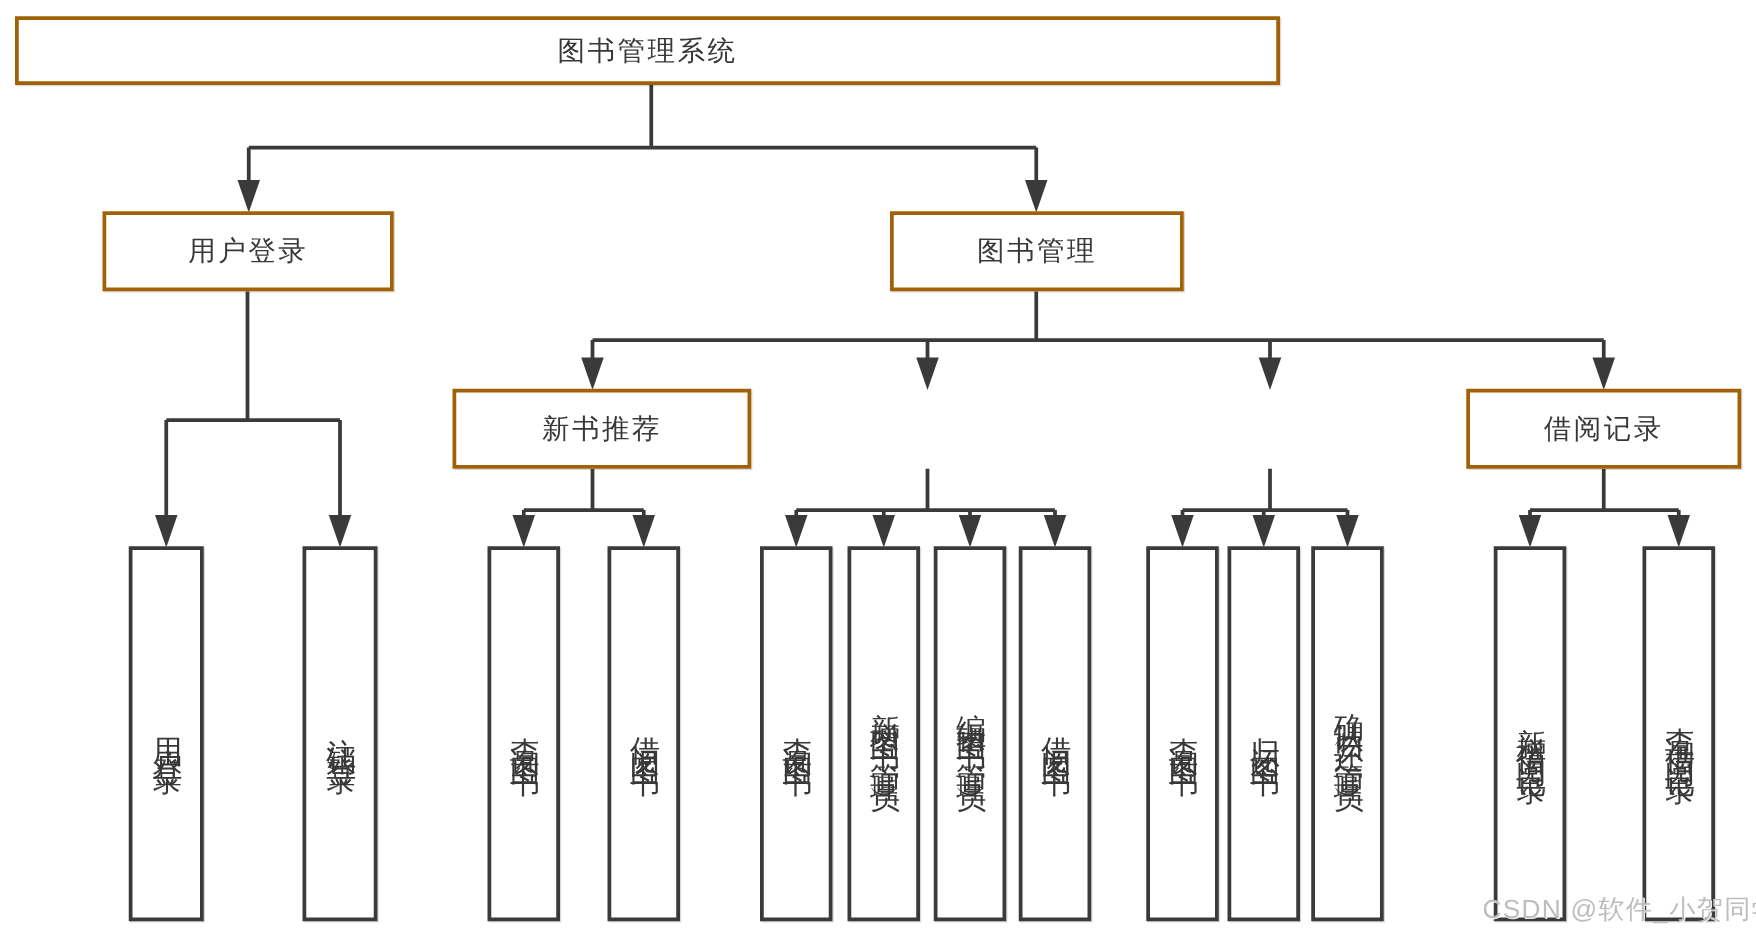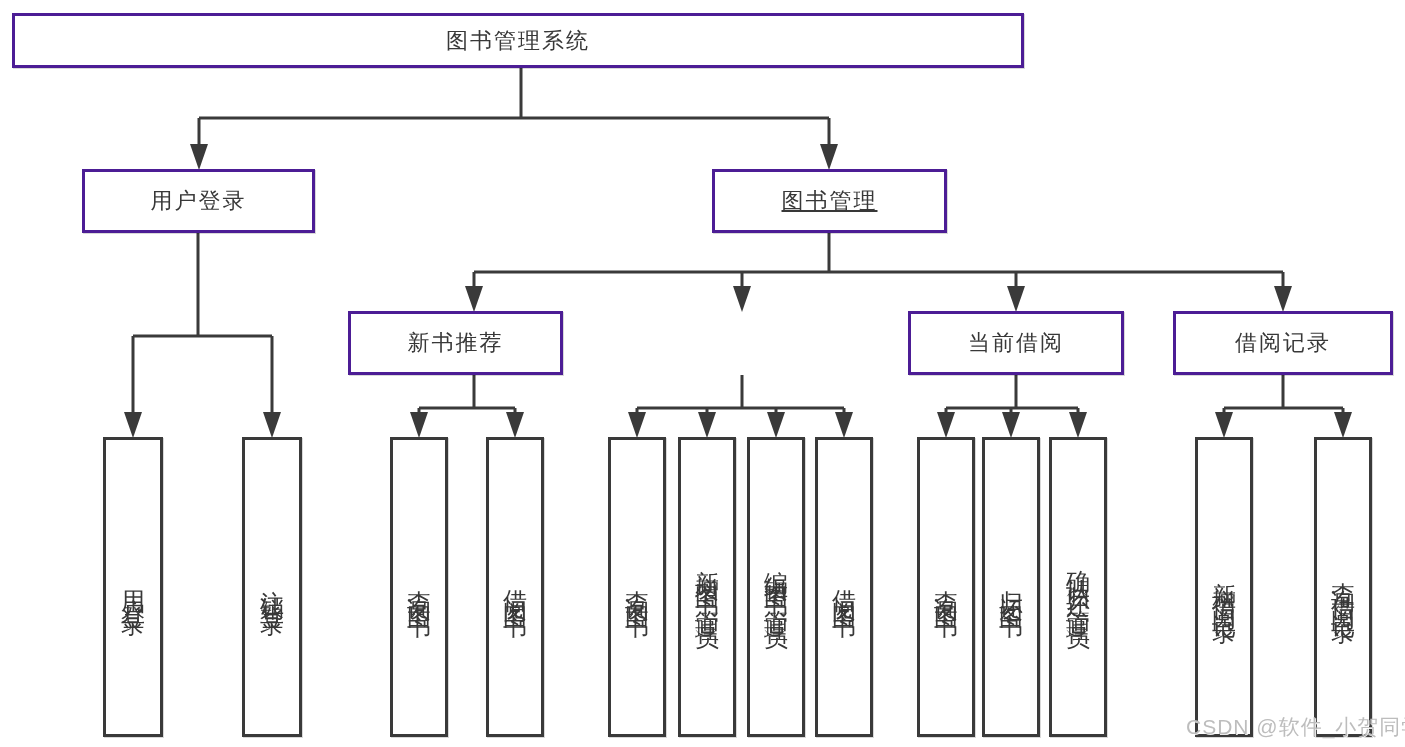"图书管理系统" .node { border: 3px solid #4c1d95 -> 3px solid #a16207 }
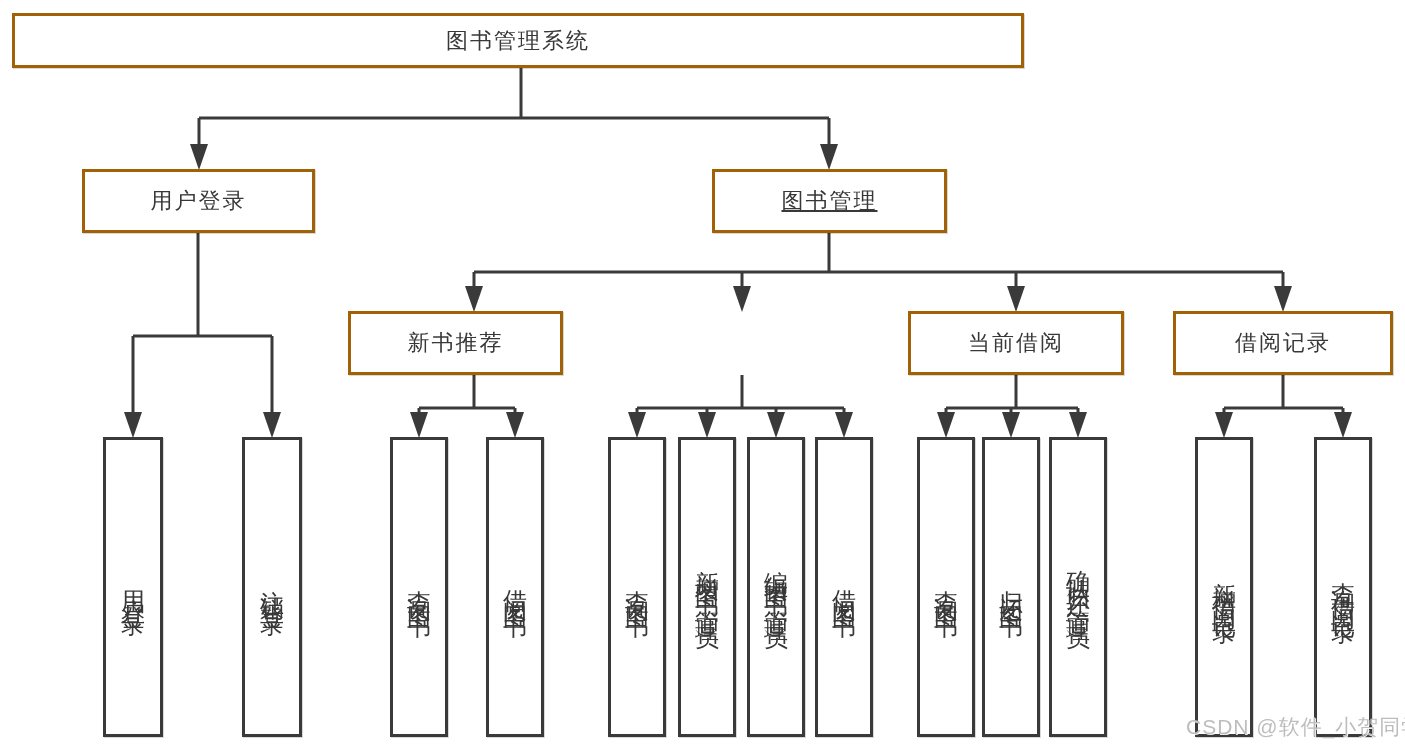"图书管理" div.node { text-decoration: underline -> none }
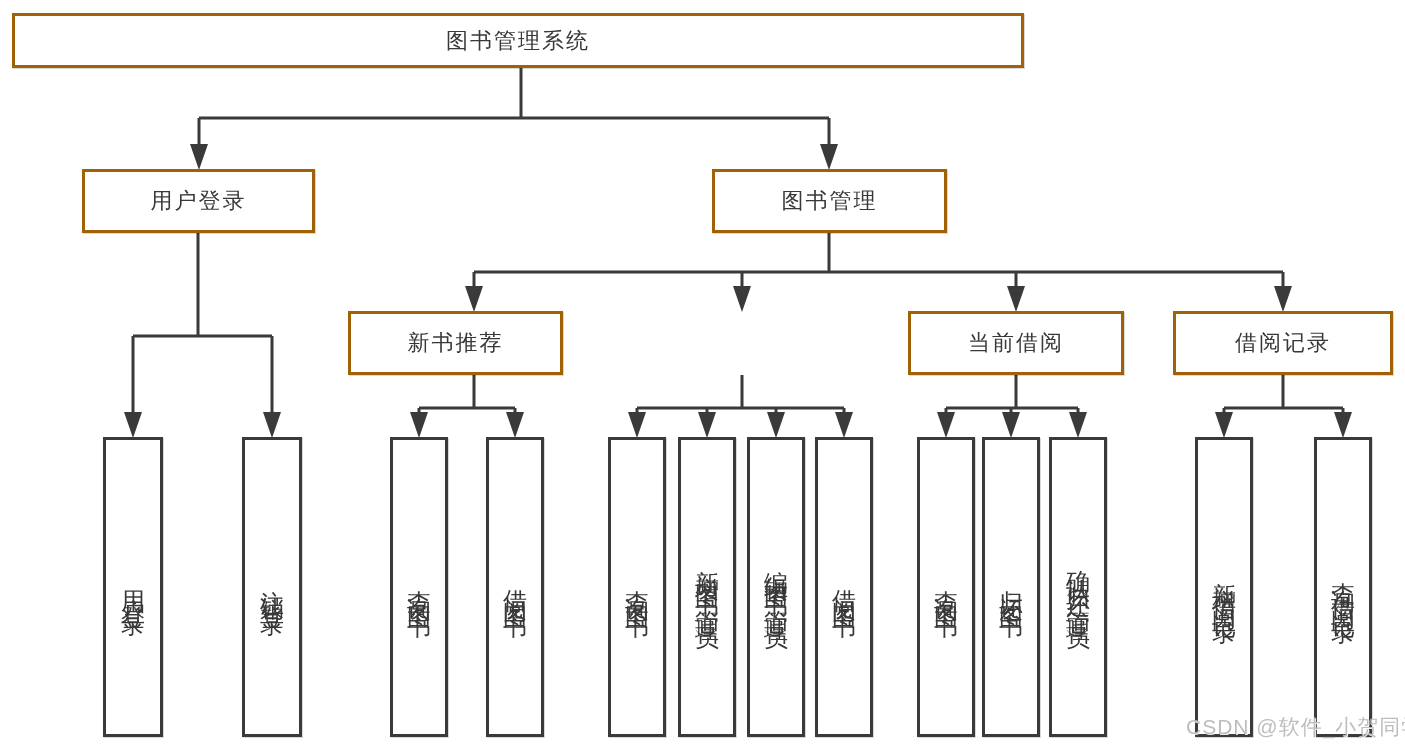"新书推荐" div.node { left: 348px -> 362px; width: 215px -> 239px }
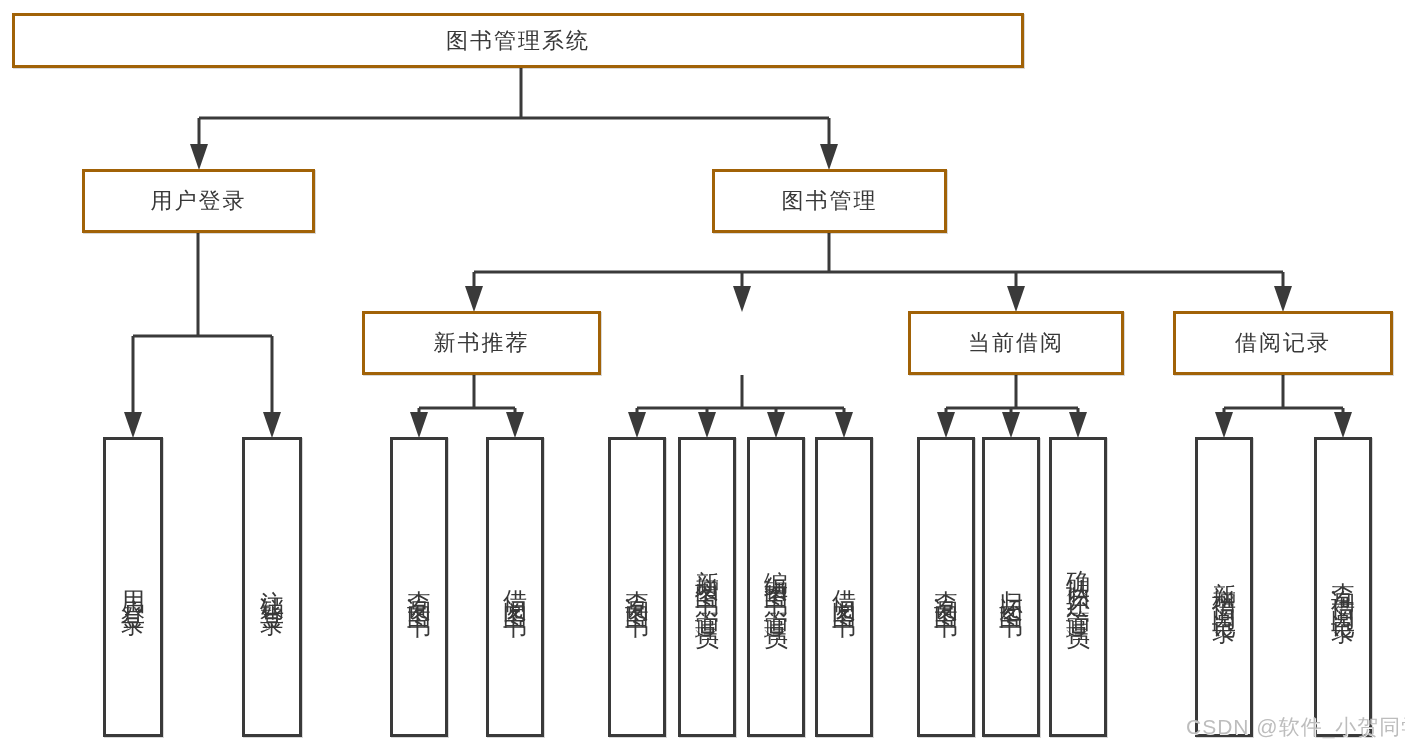"当前借阅" div.node { html: <div> <span>当前借阅</span> </div> -> none }
